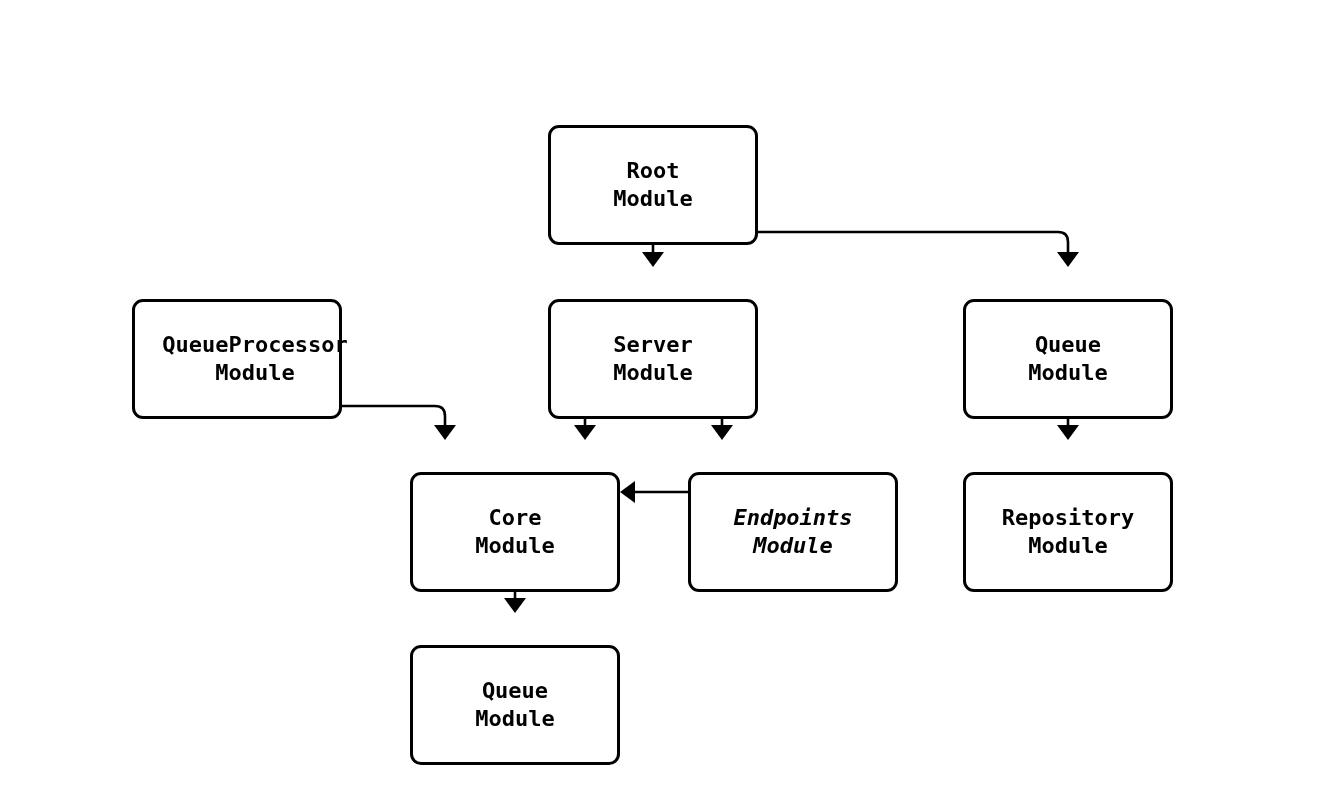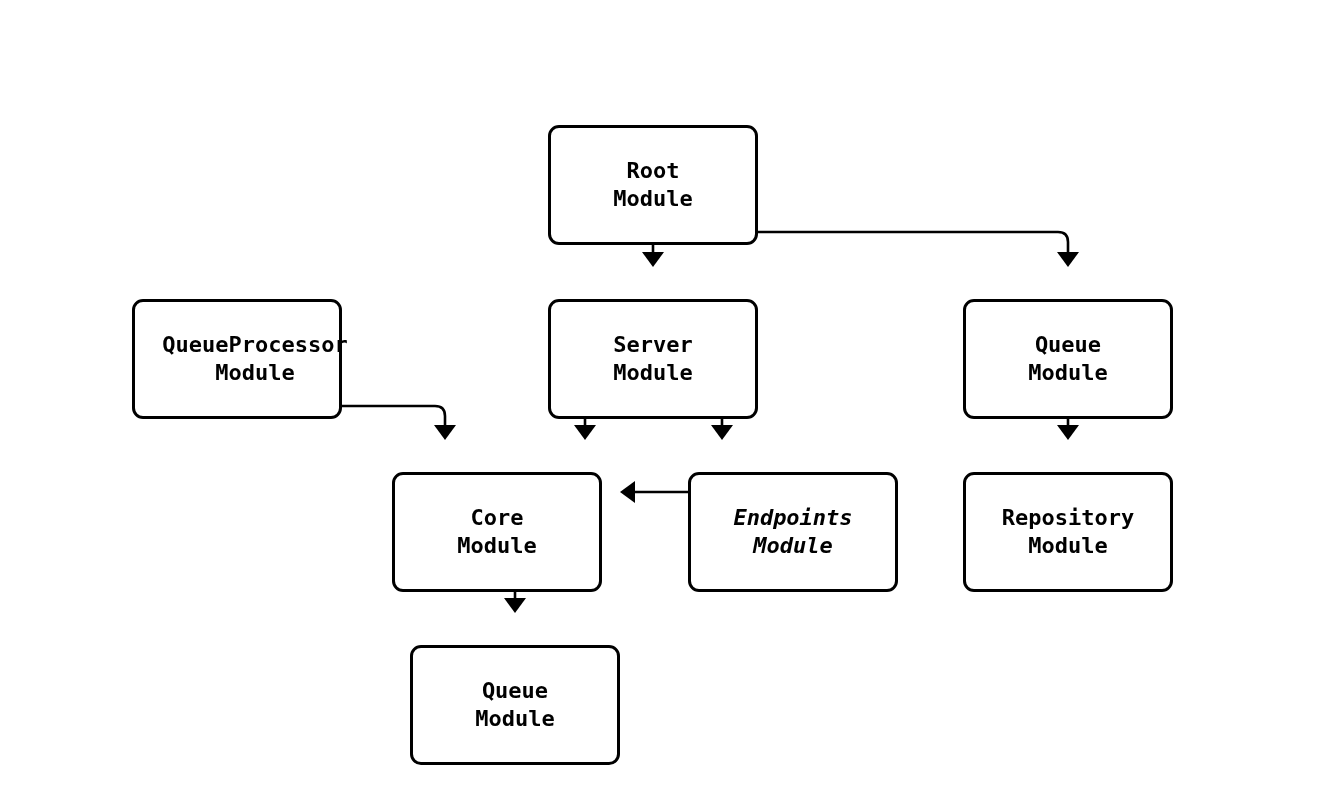"Core" .n-core { left: 392px -> 410px }
